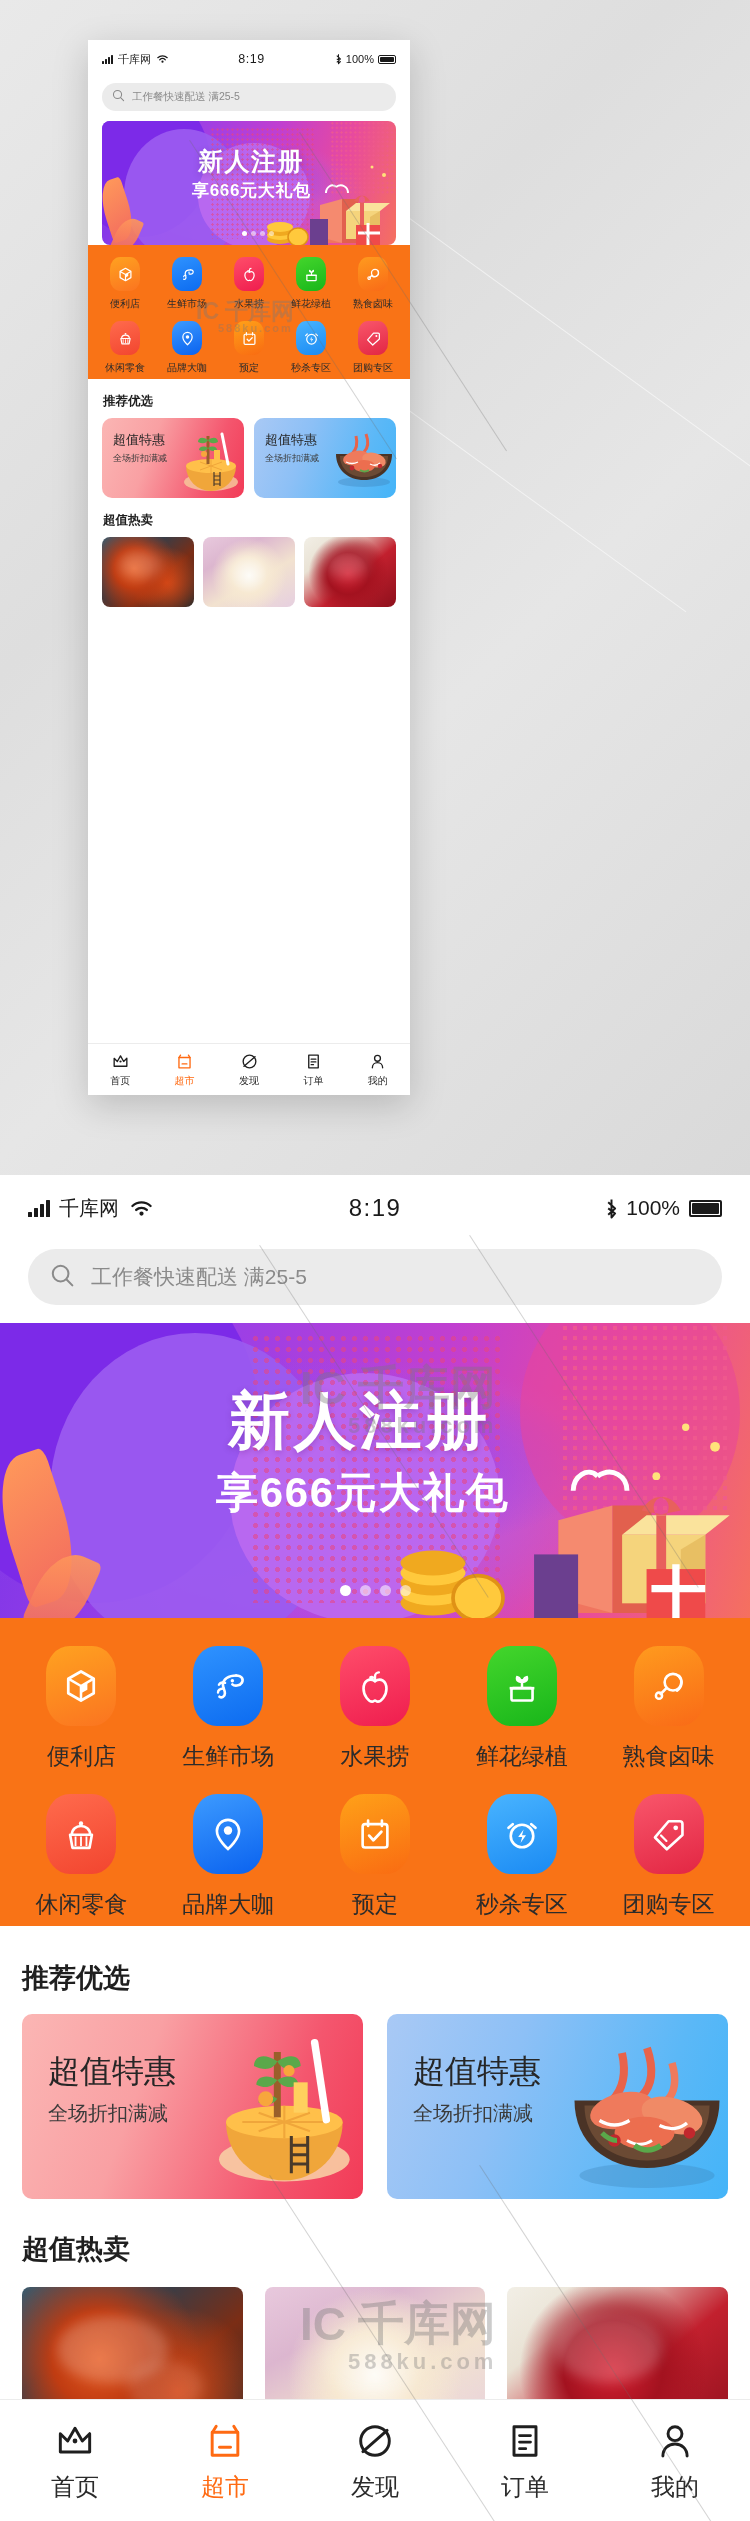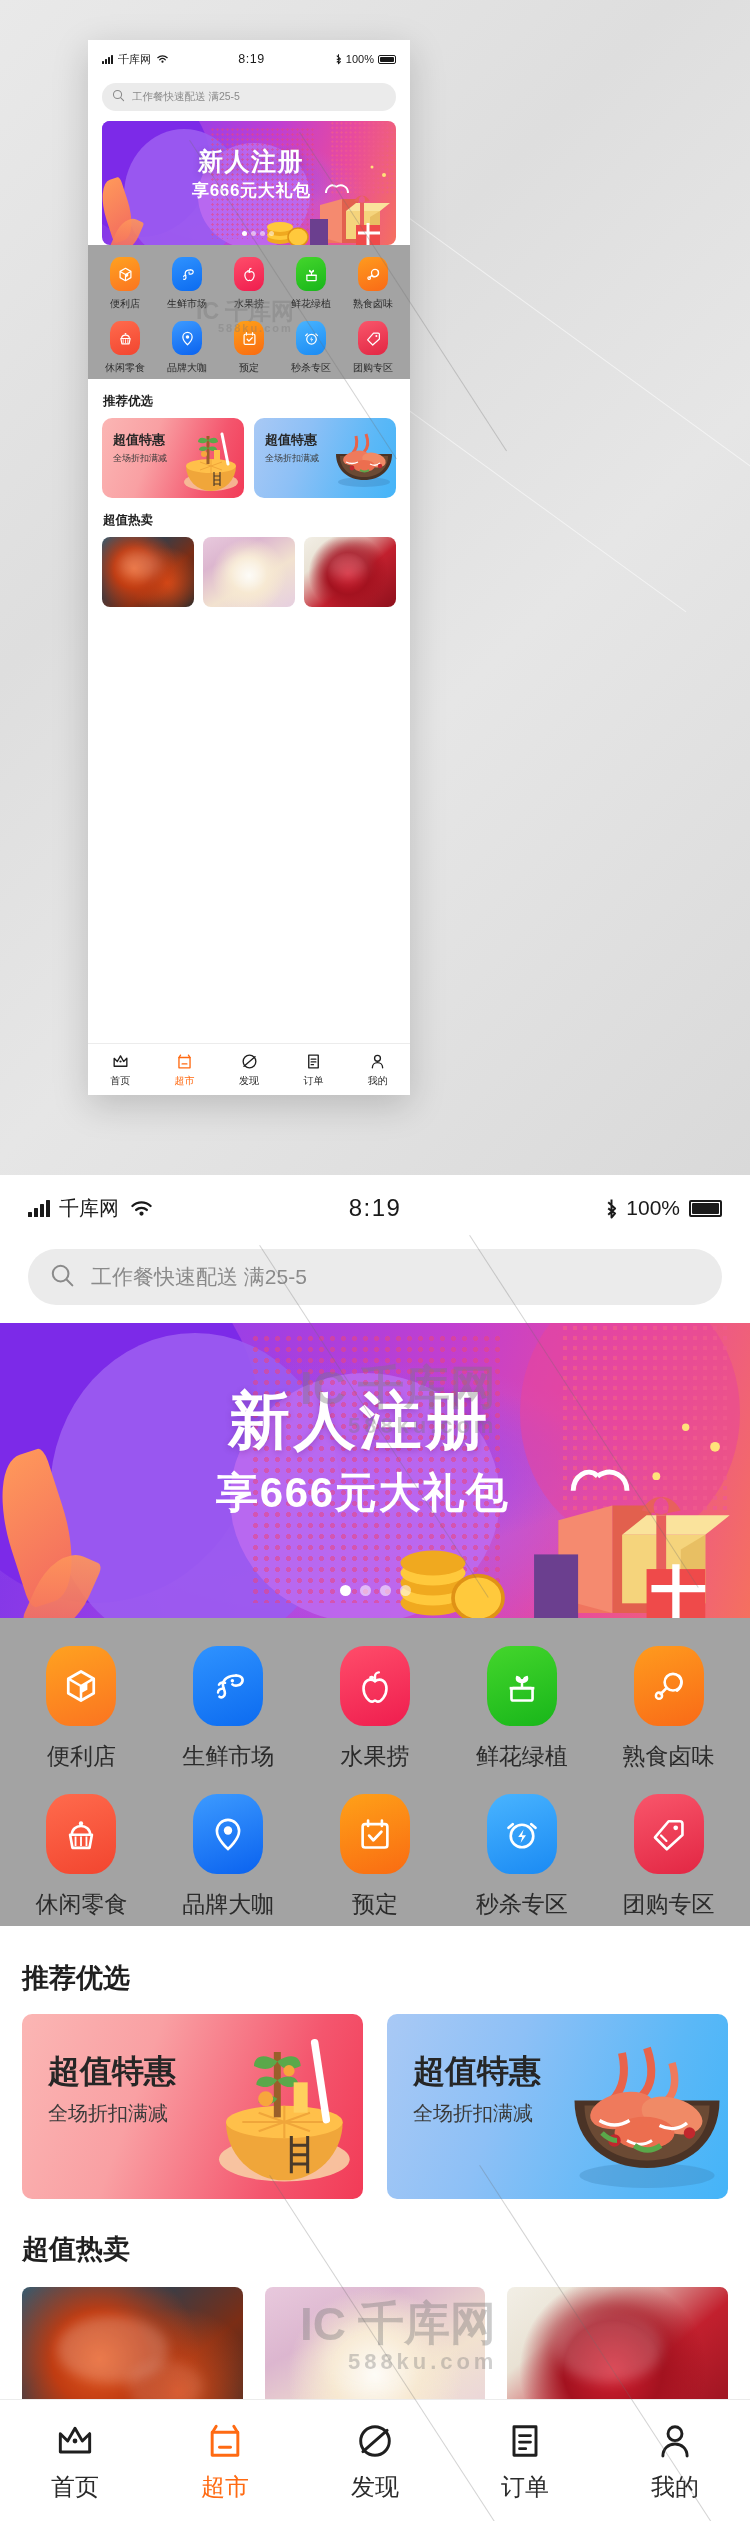"便利店" .grid { background: #a3a3a3 -> #f97316 }
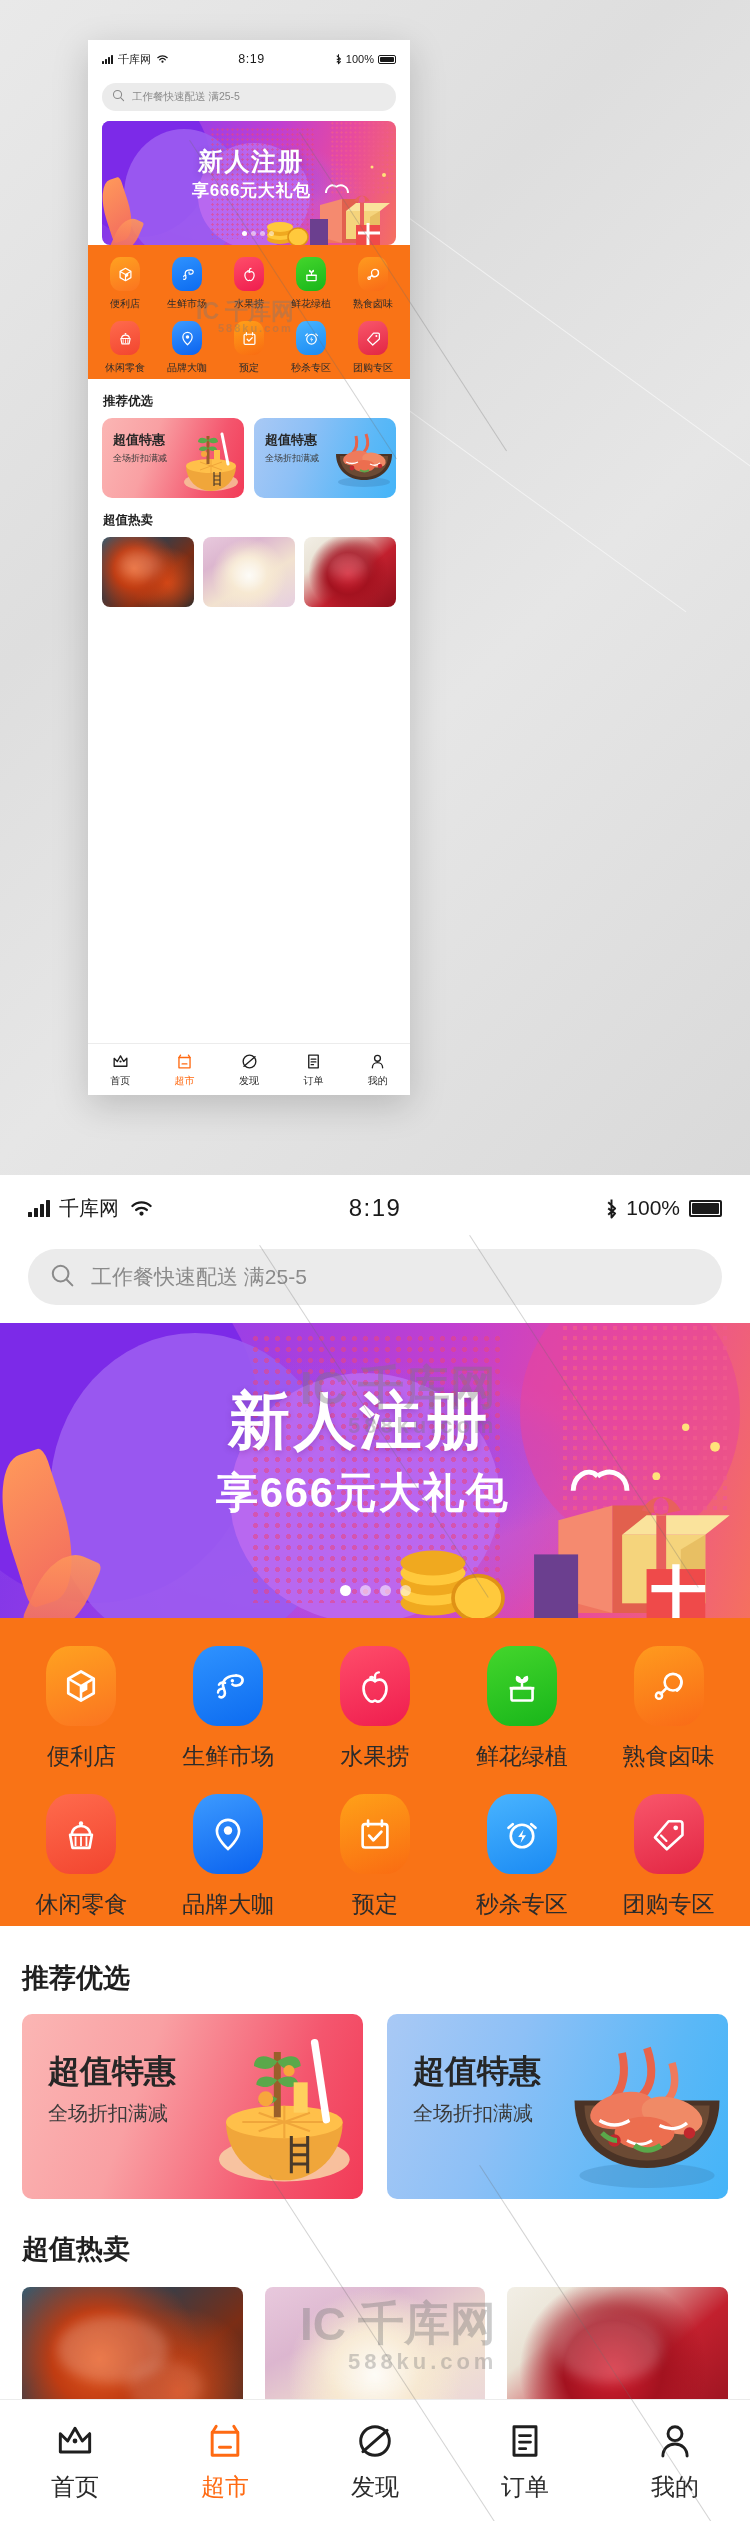"超值特惠" .promo .pt { font-weight: 700 -> 400 }
